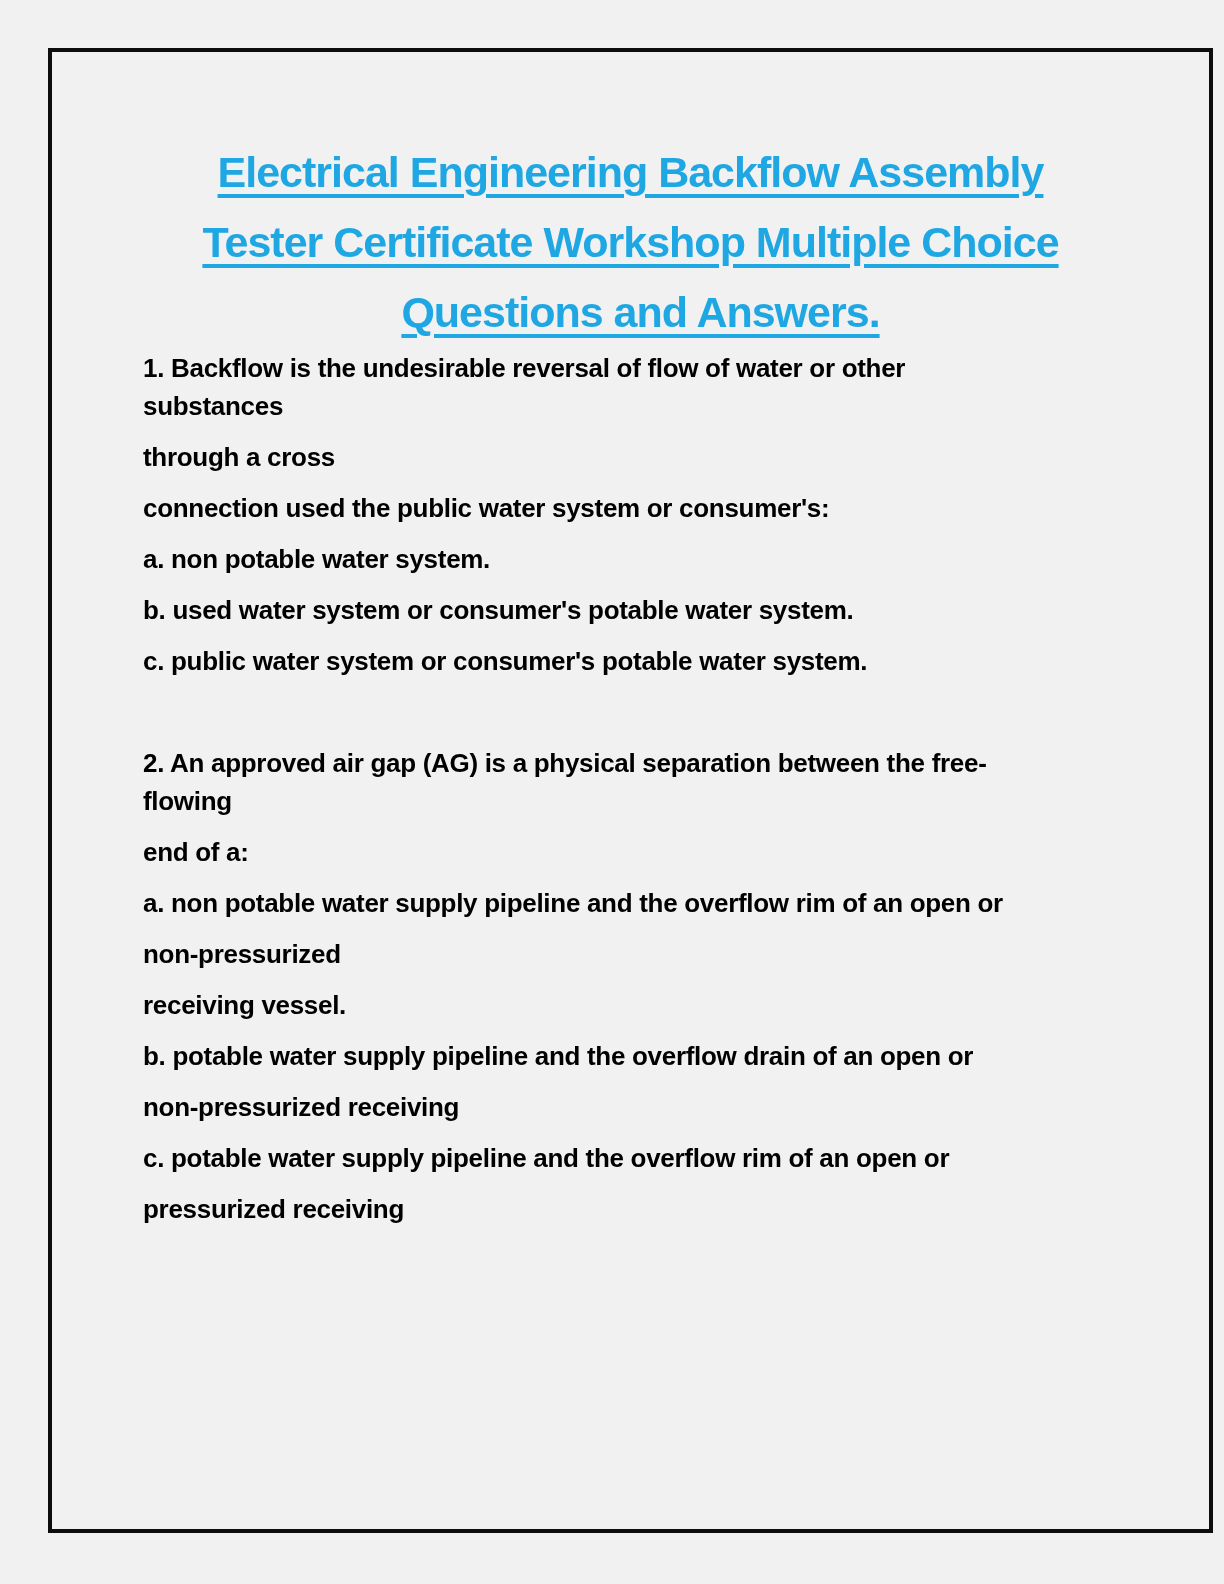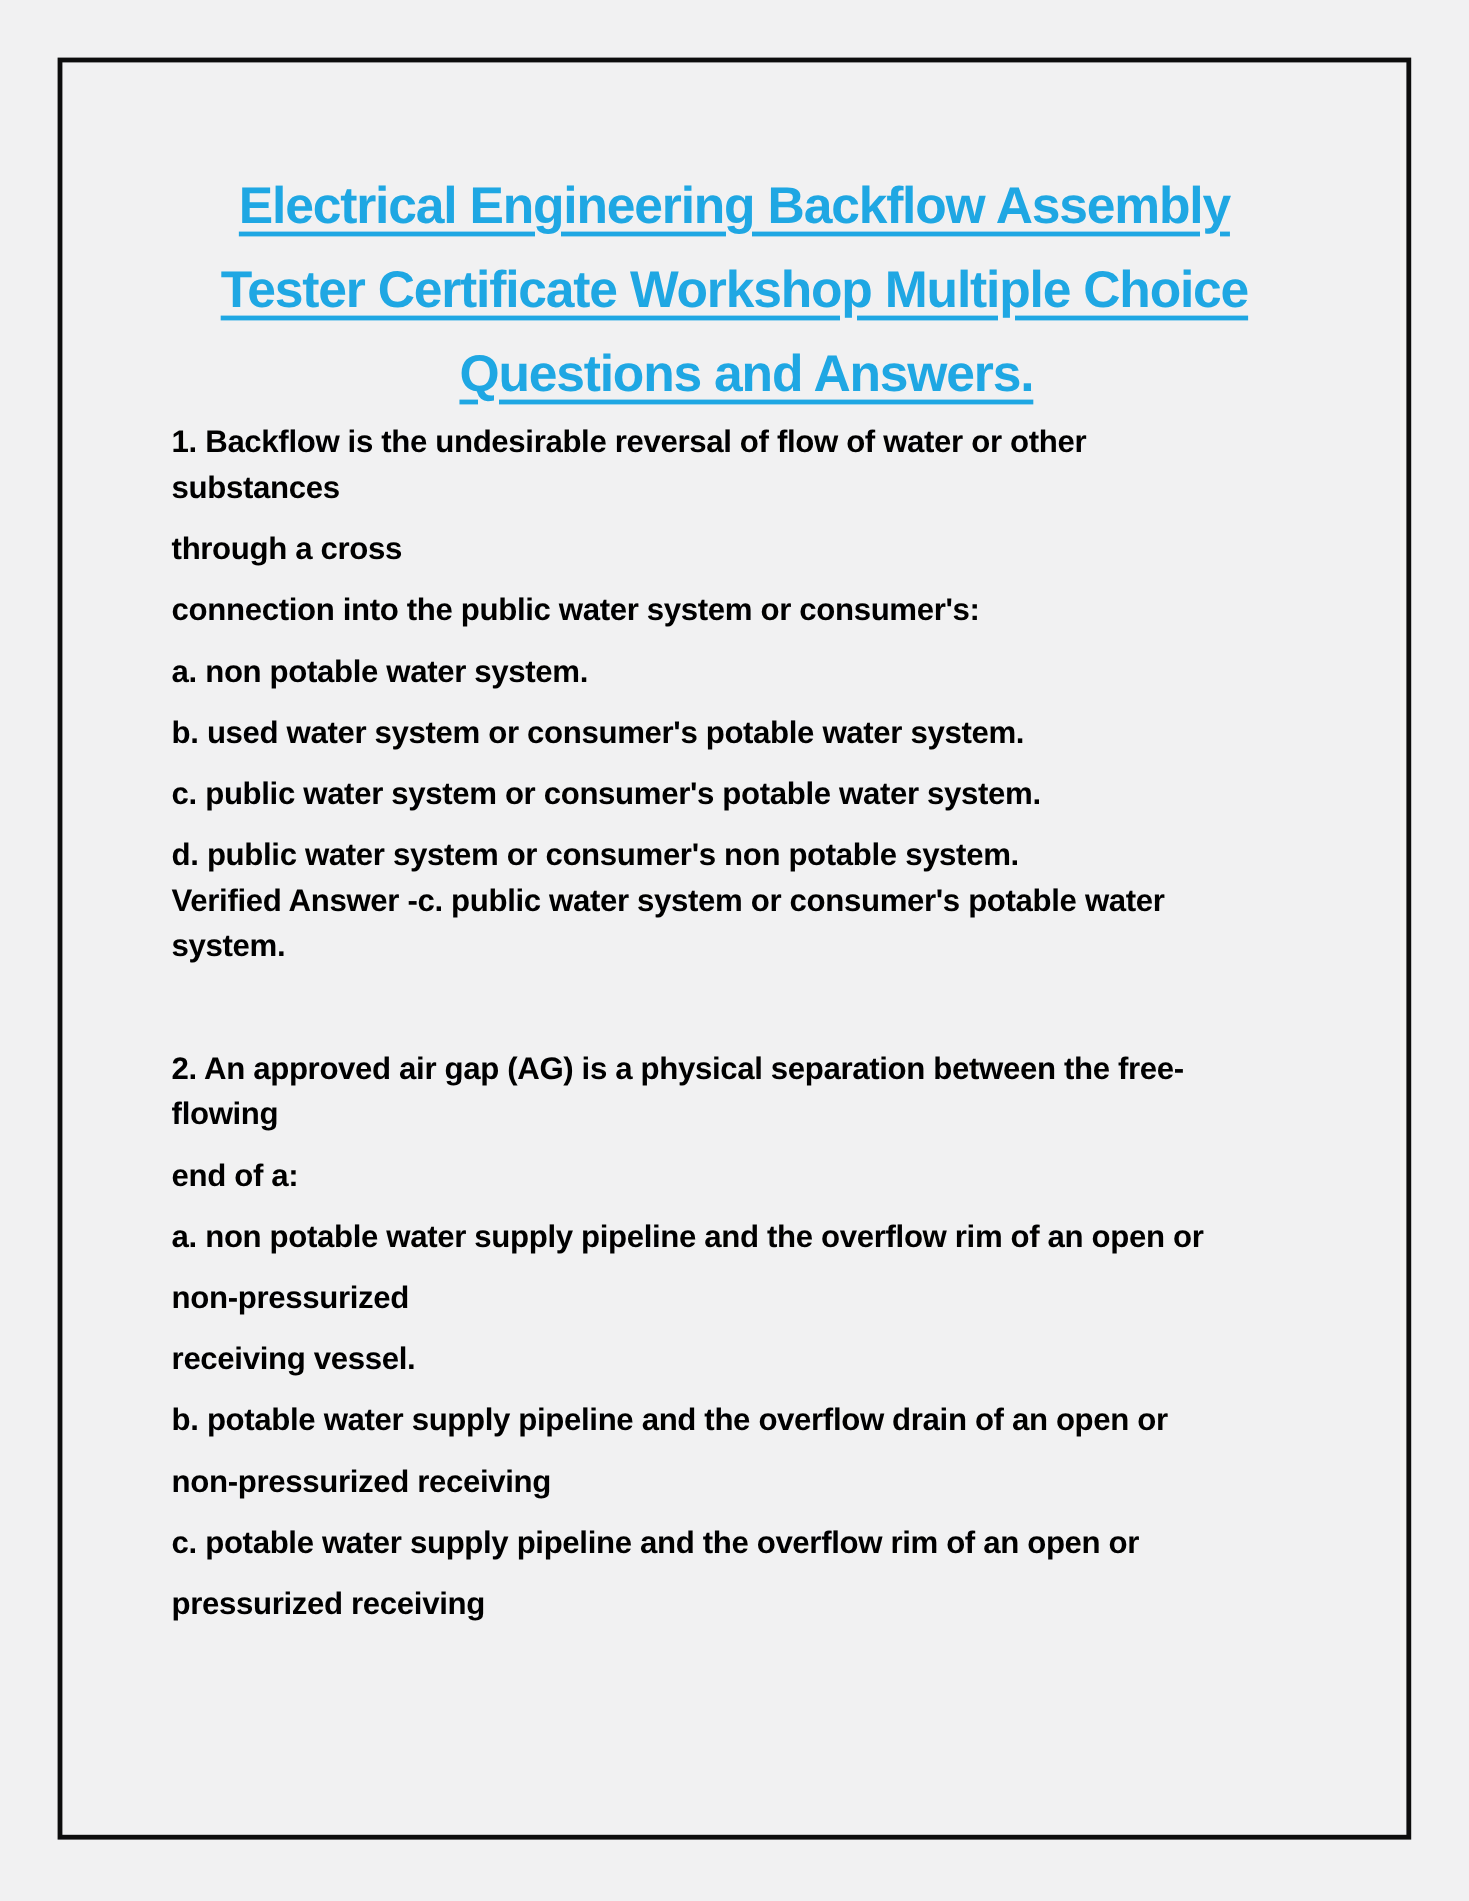"Electrical Engineering Backflow Assembly" .page { padding-left: none -> 37px }
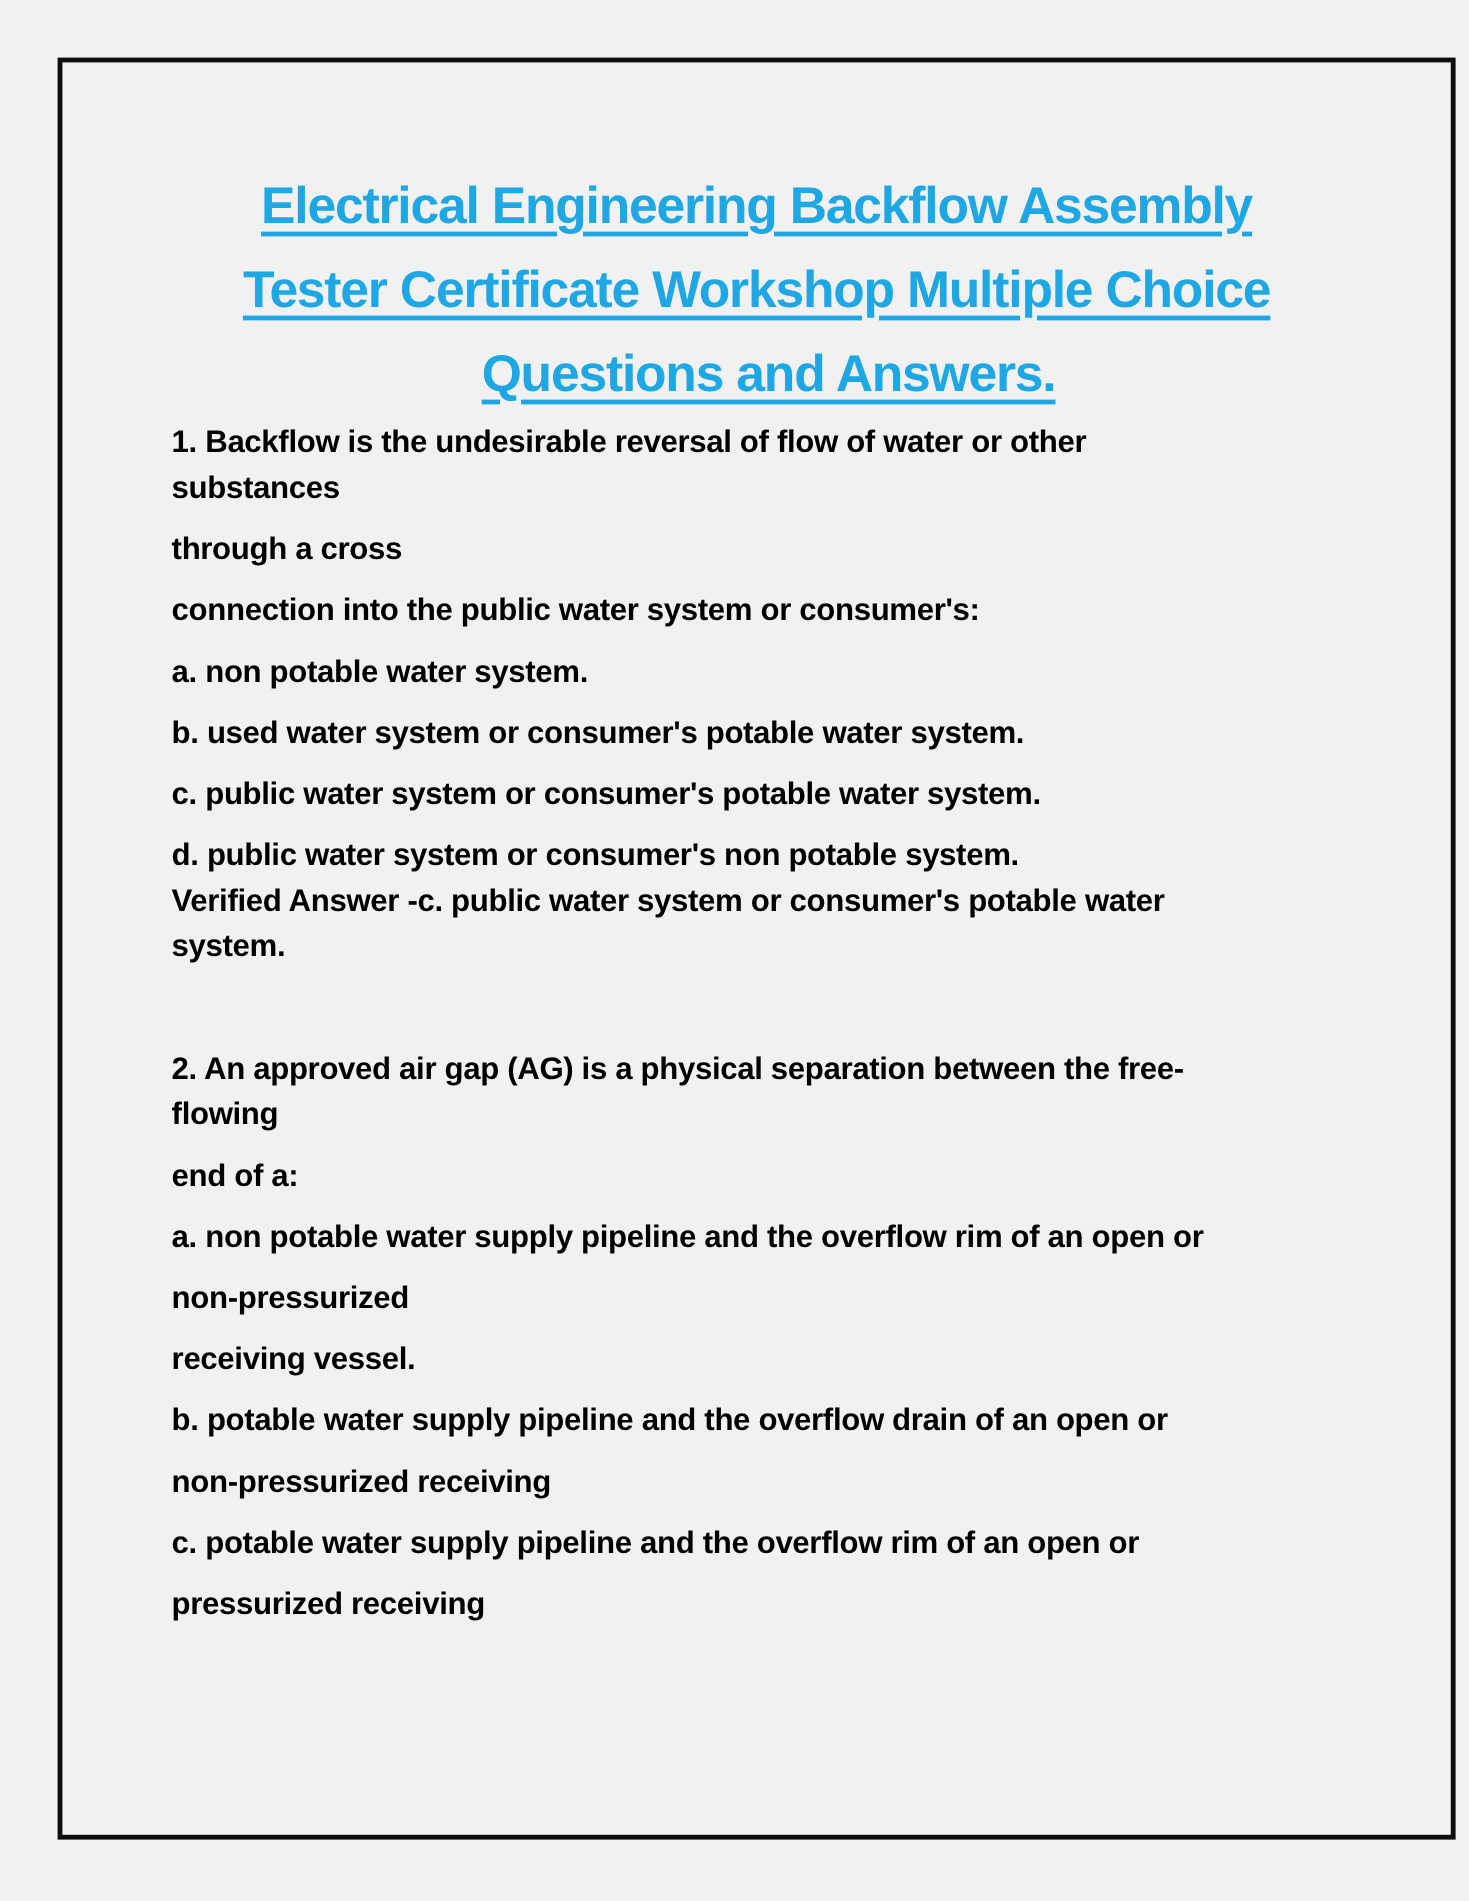"connection into the public water" p { text: into -> used }
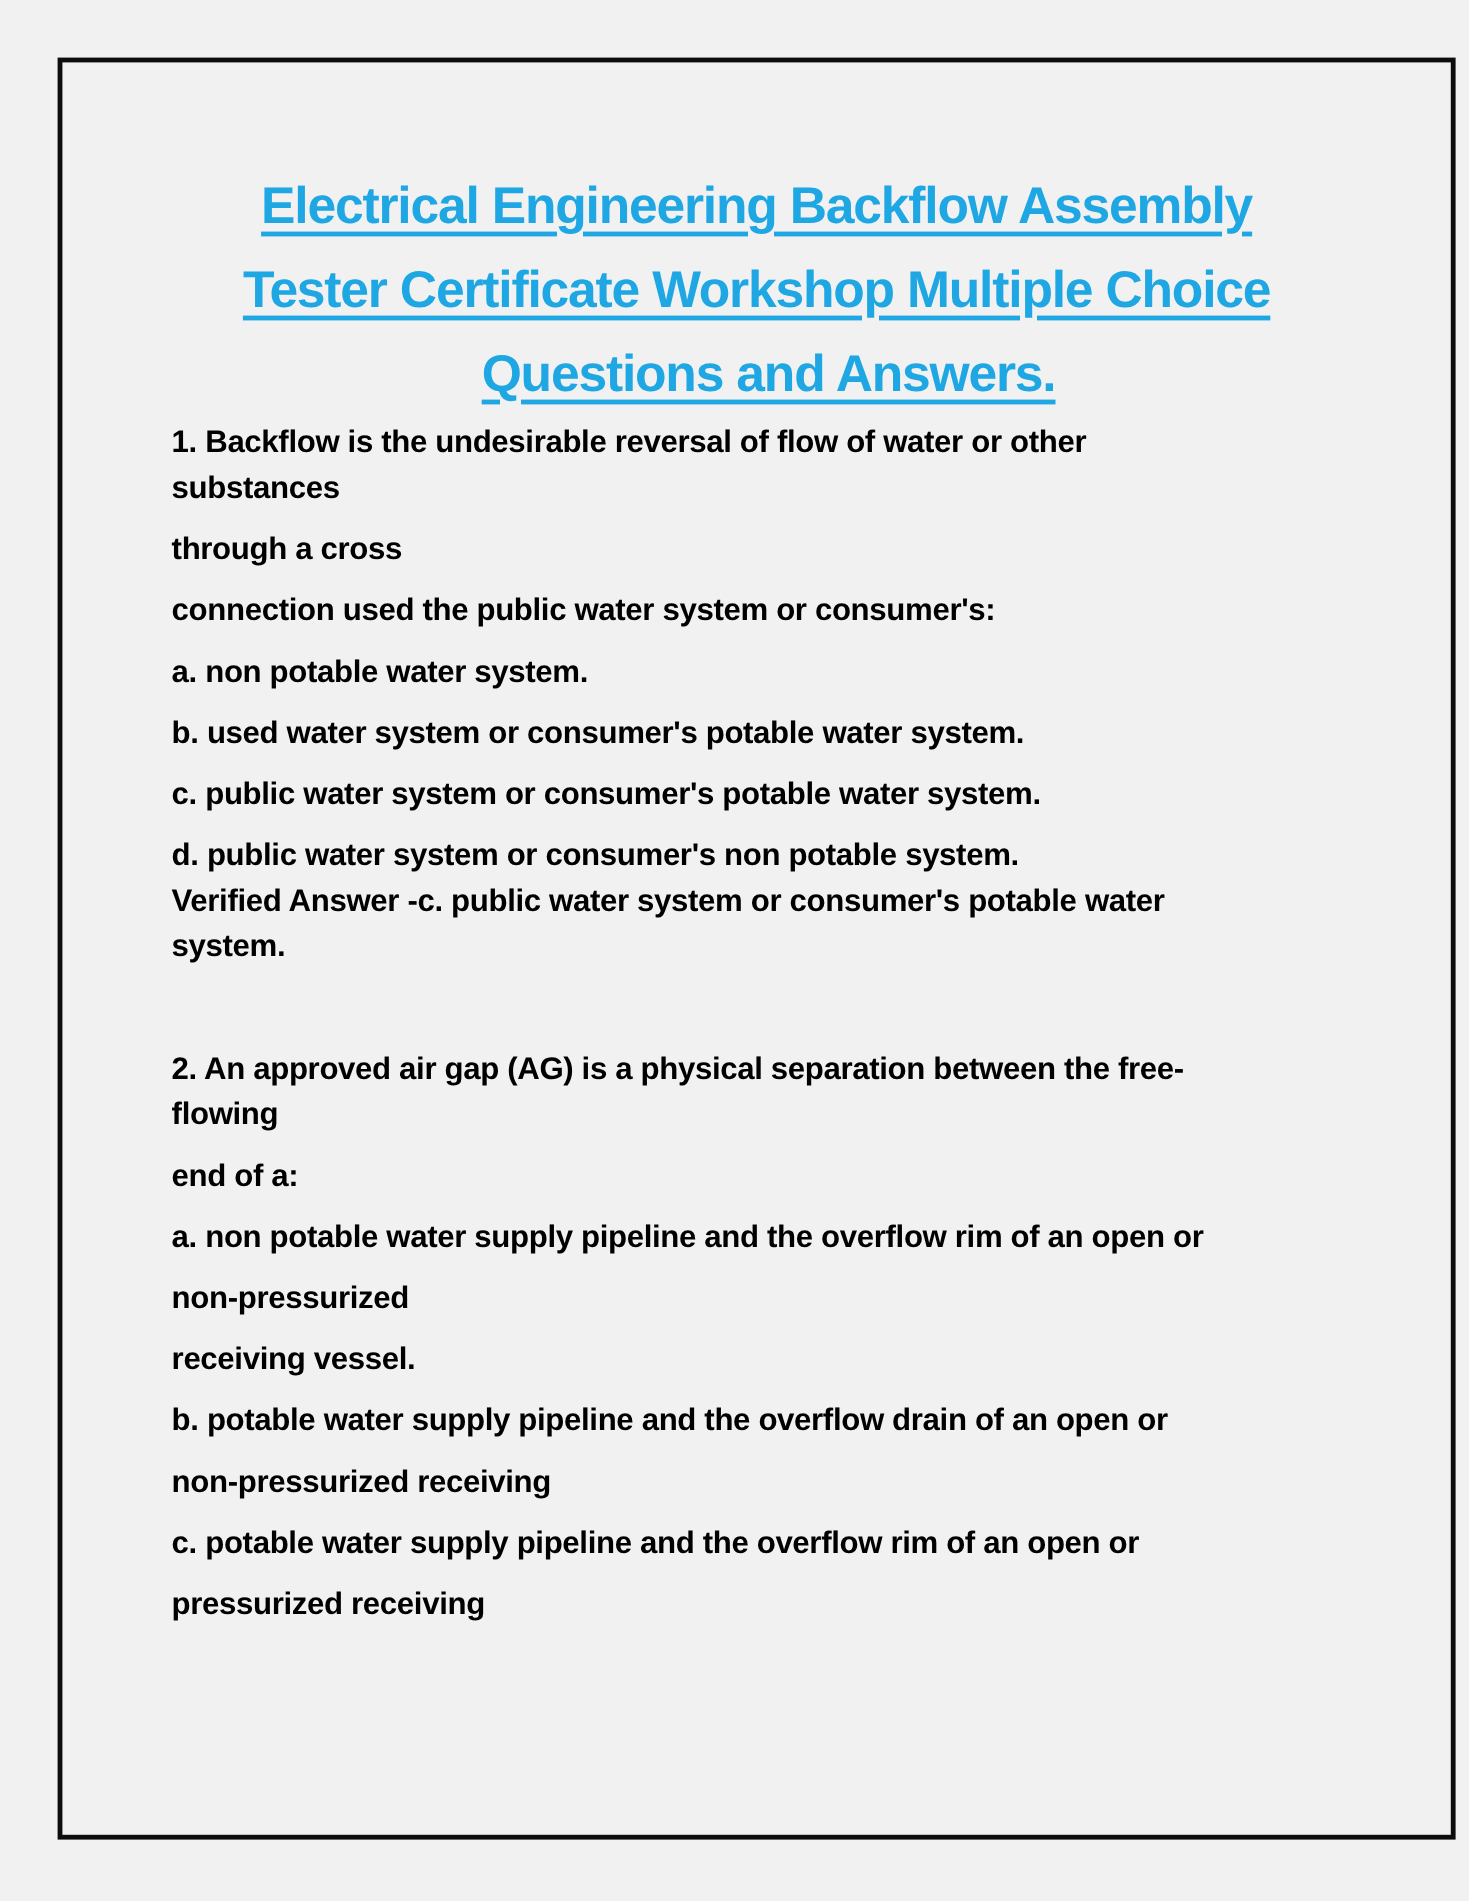"d. public water system or" p { html: <p>d. public water system or consumer's non potable system.<br>Verified Answer -c. public water system or consumer's potable water<br>system.</p> -> none }
